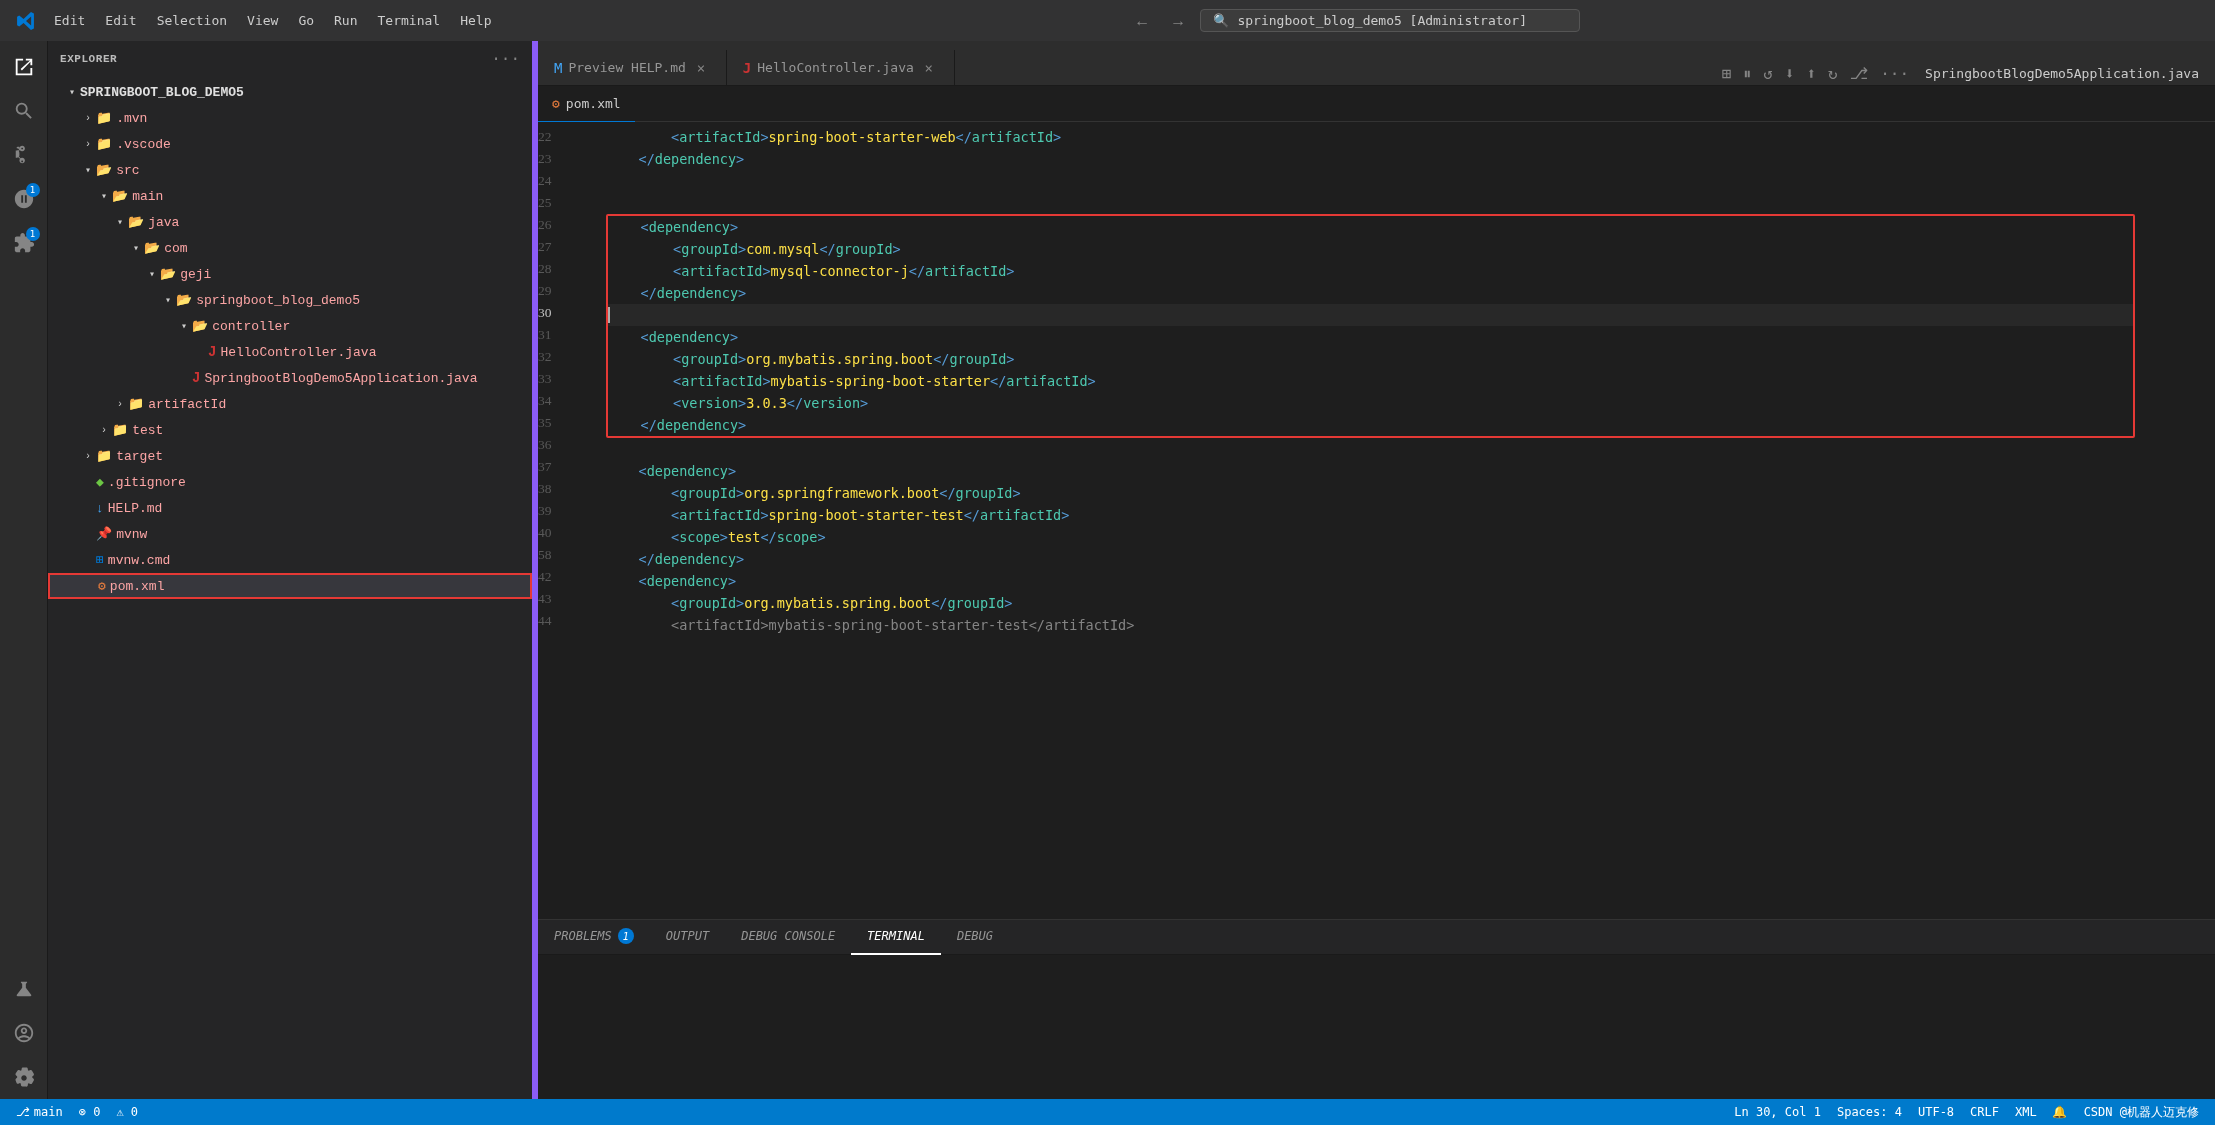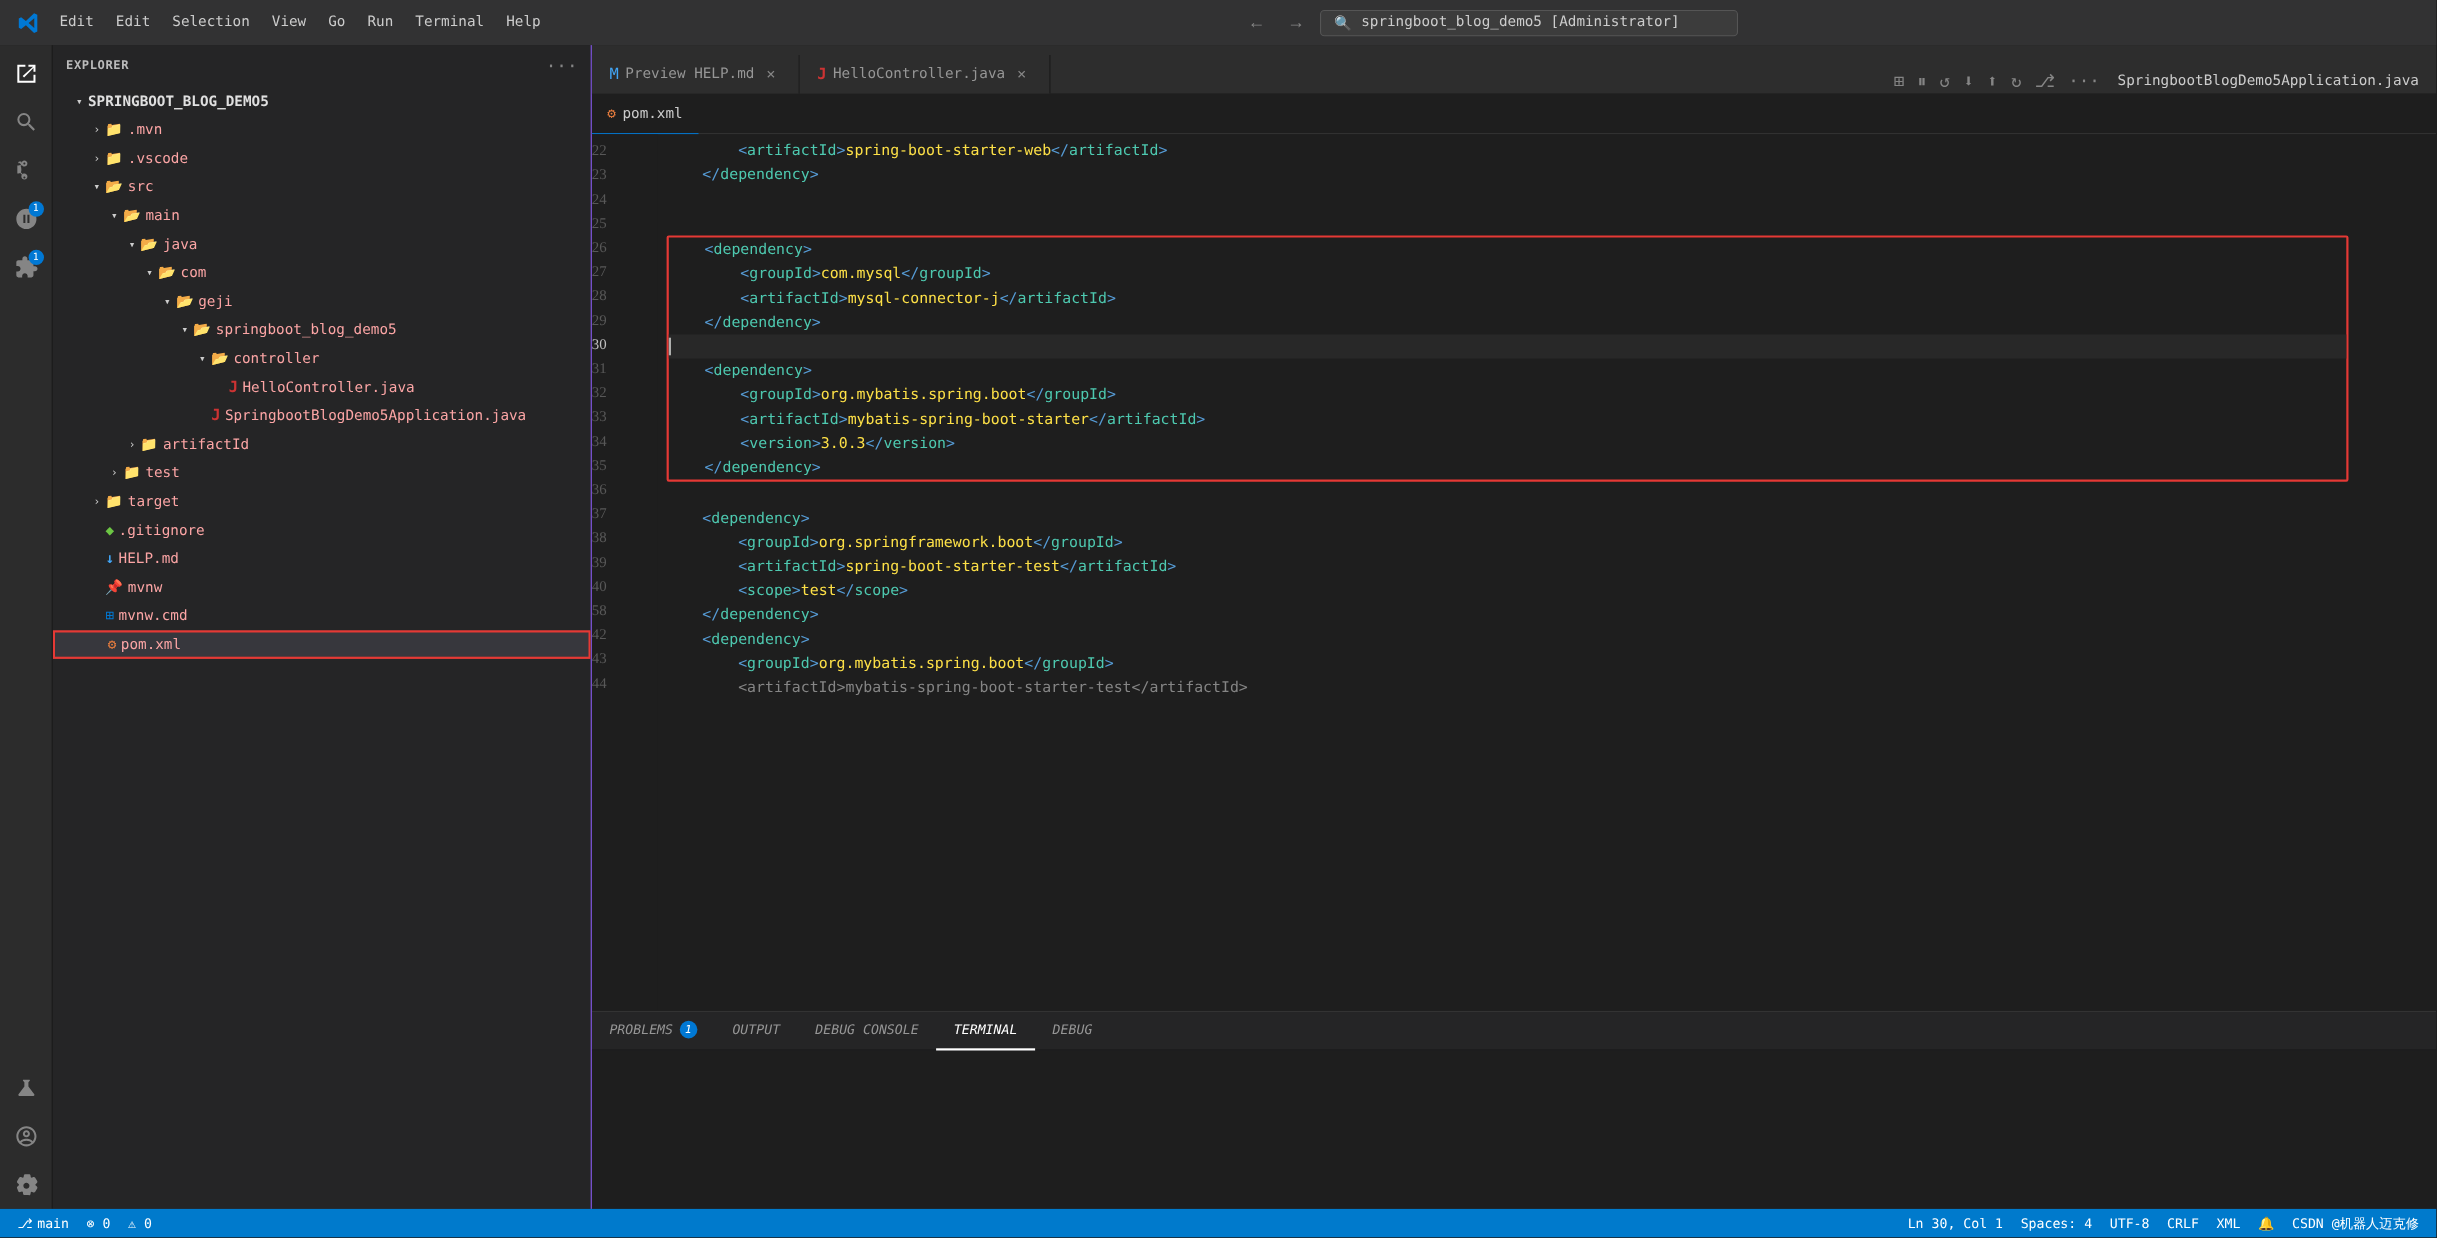"EXPLORER" .sidebar { border-right: 1px solid #8b5cf6 -> 6px solid #8b5cf6; font-family: none -> Liberation Mono, monospace }
